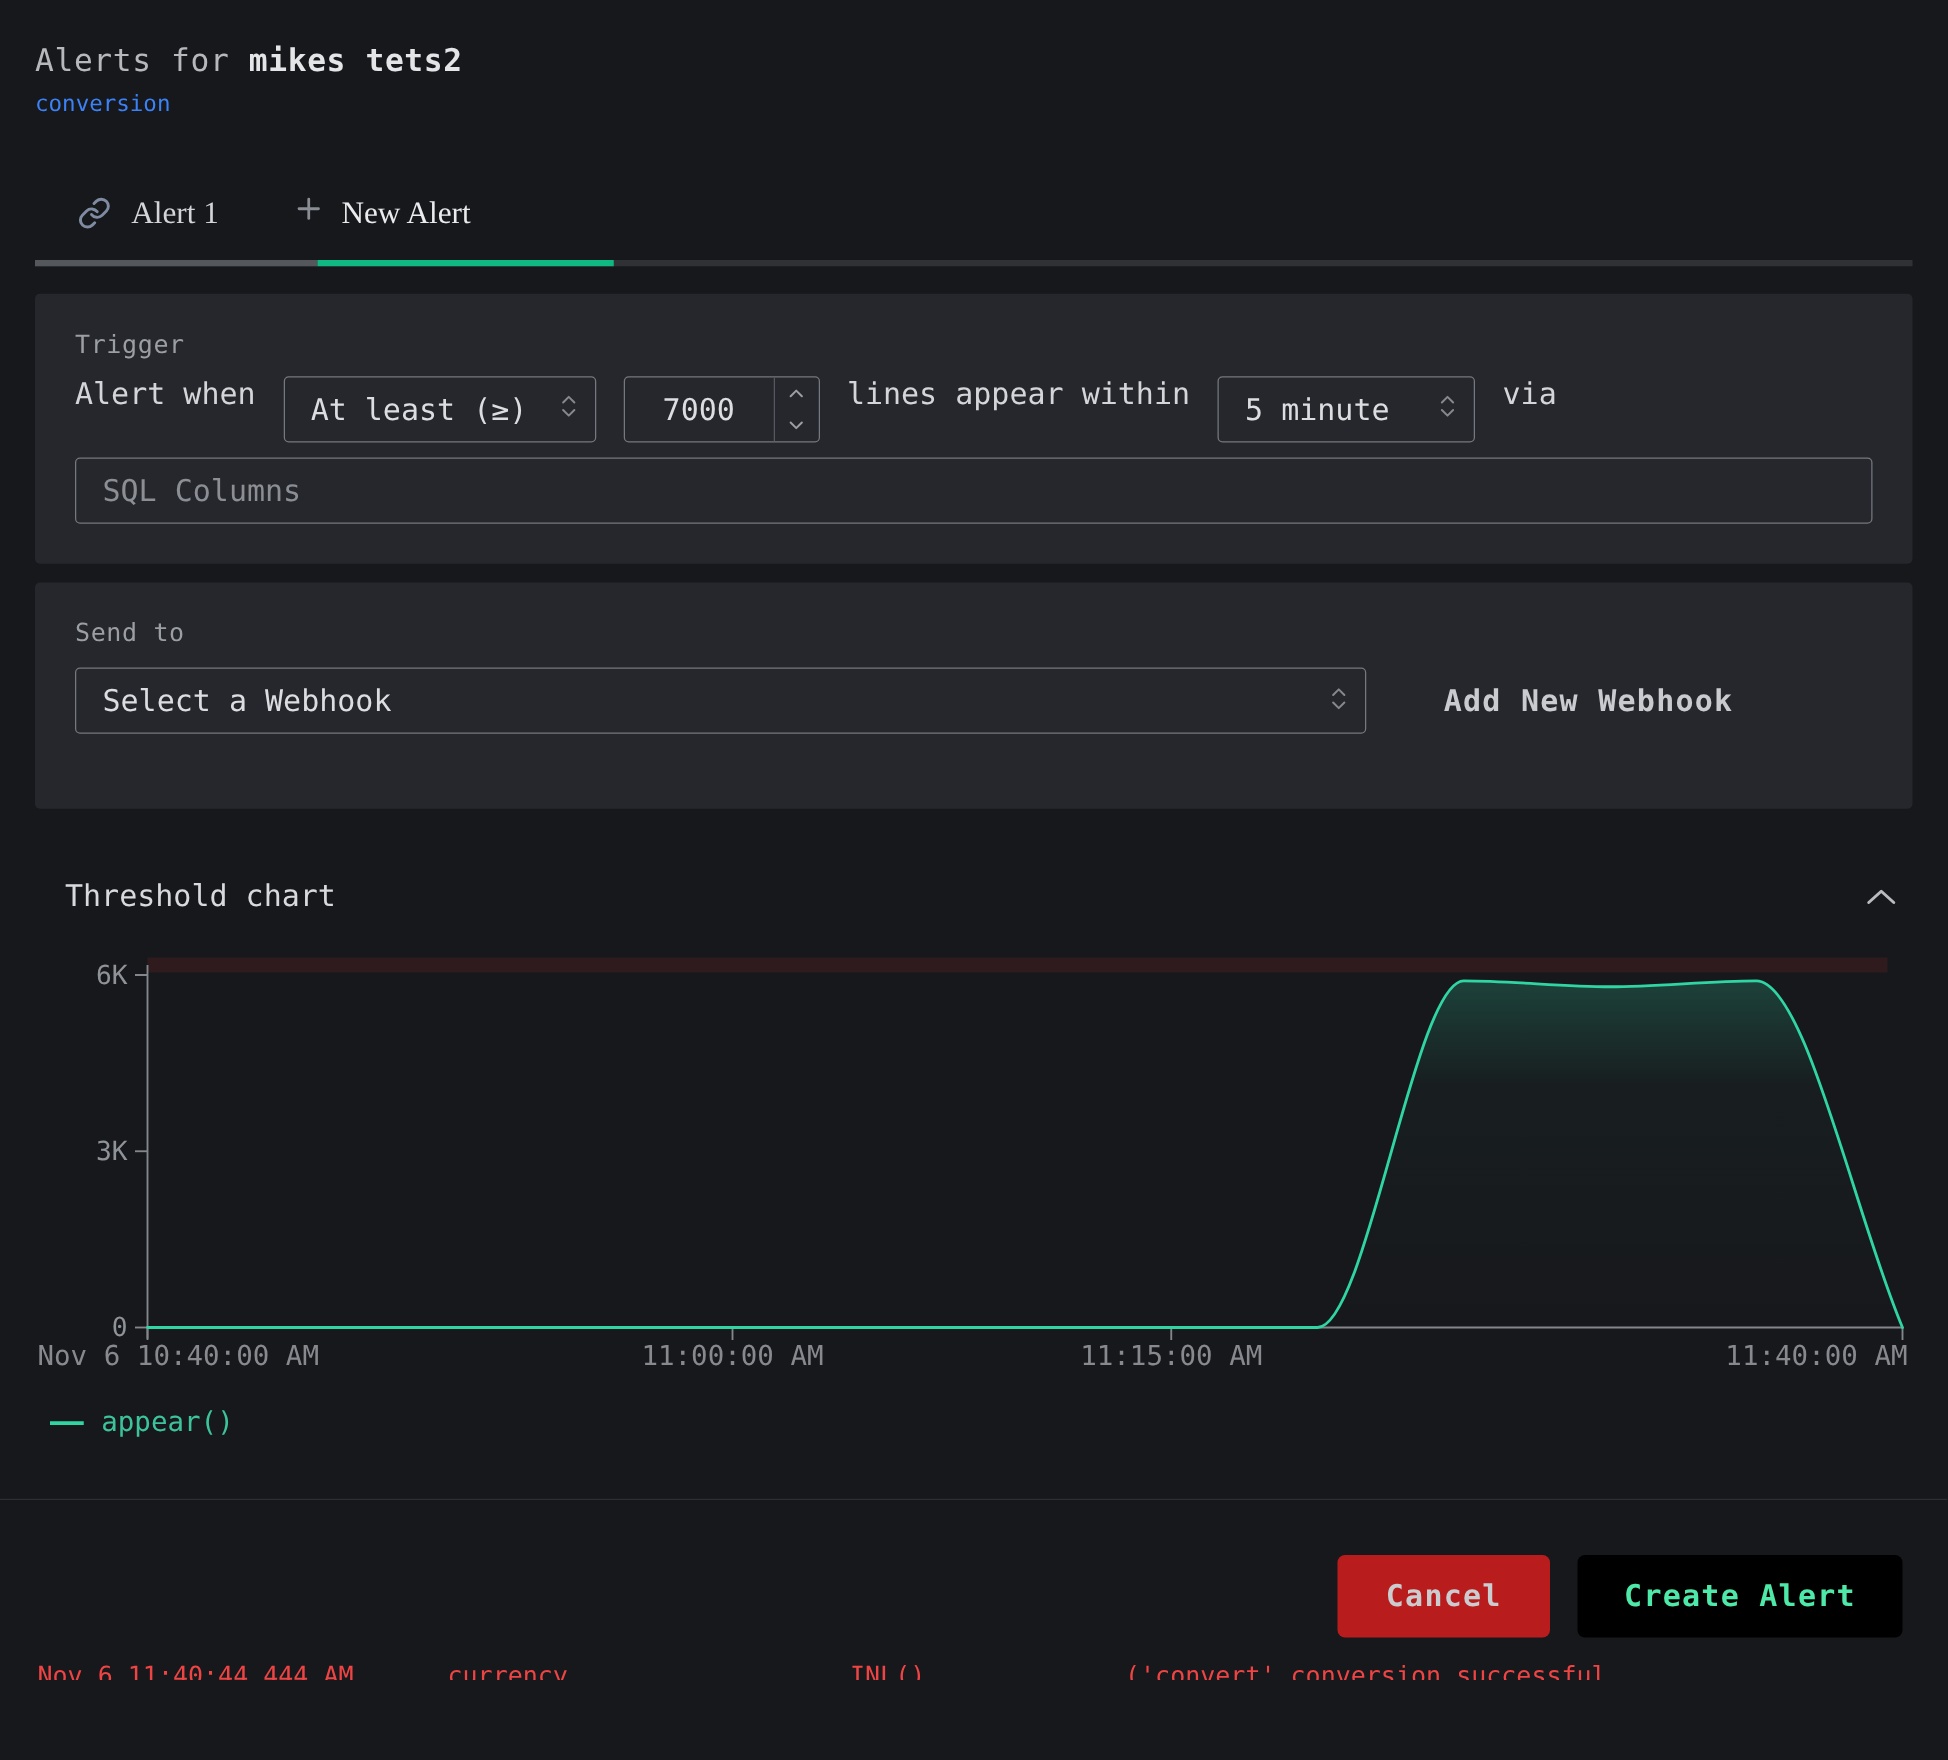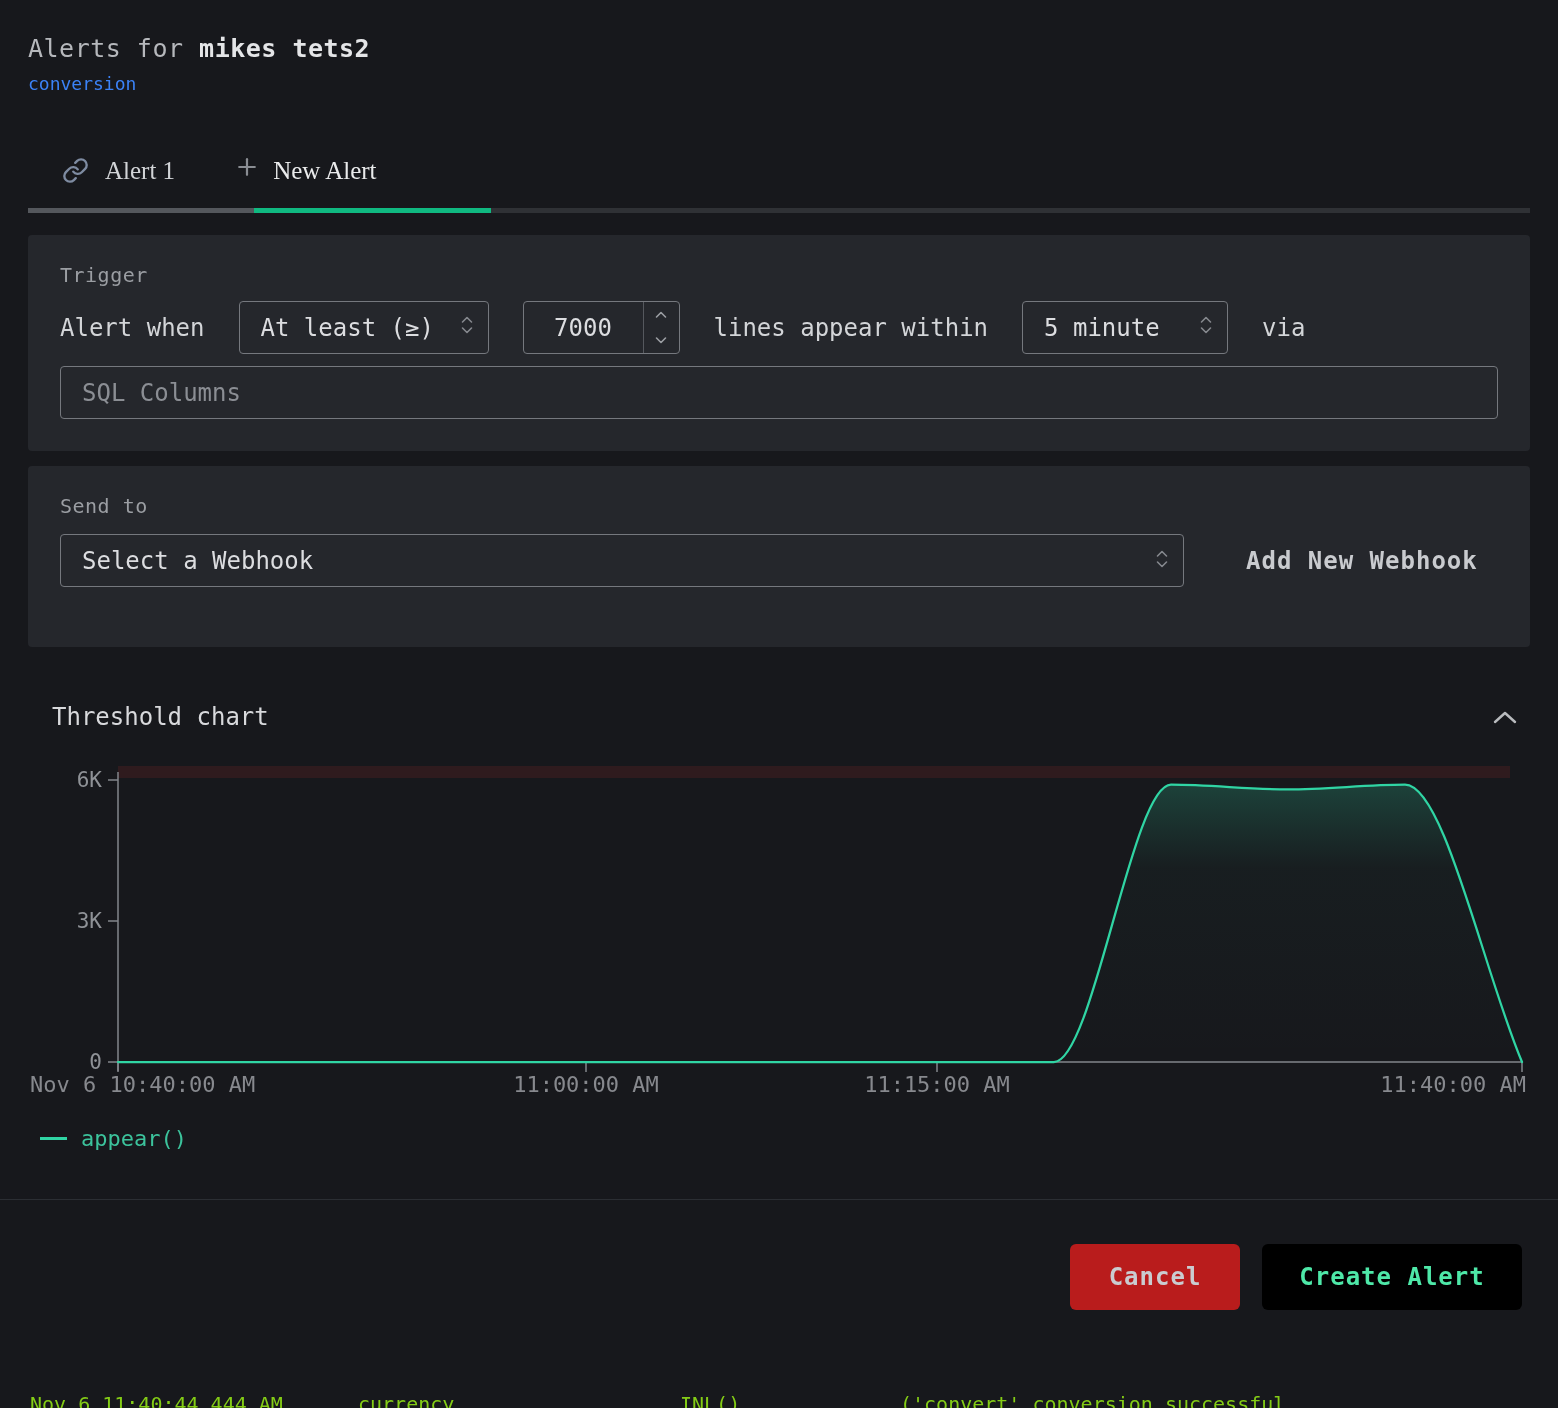"Alert when" .trig-row { align-items: center -> none; gap: 34px -> 22px }
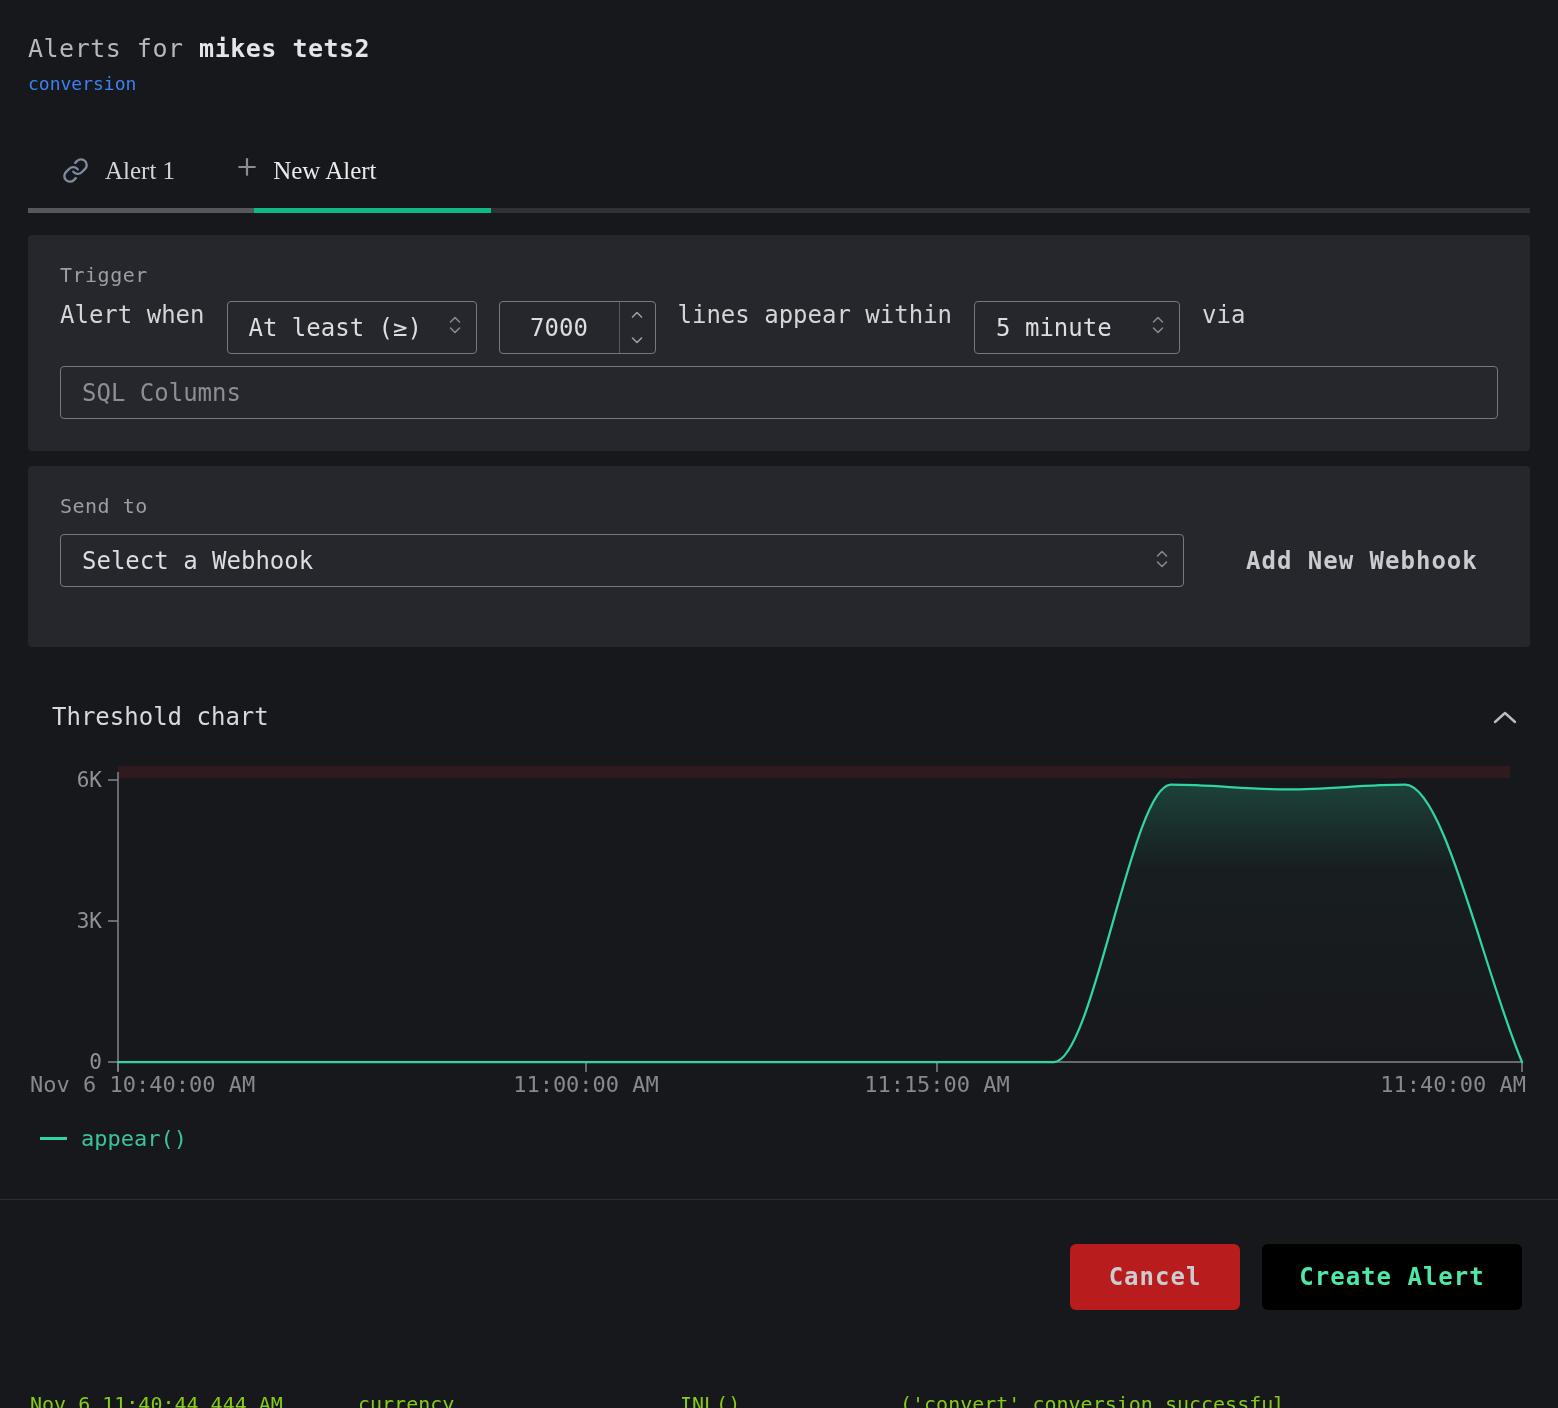"Select a Webhook" .webhook-select { width: 1124px -> 1033px }
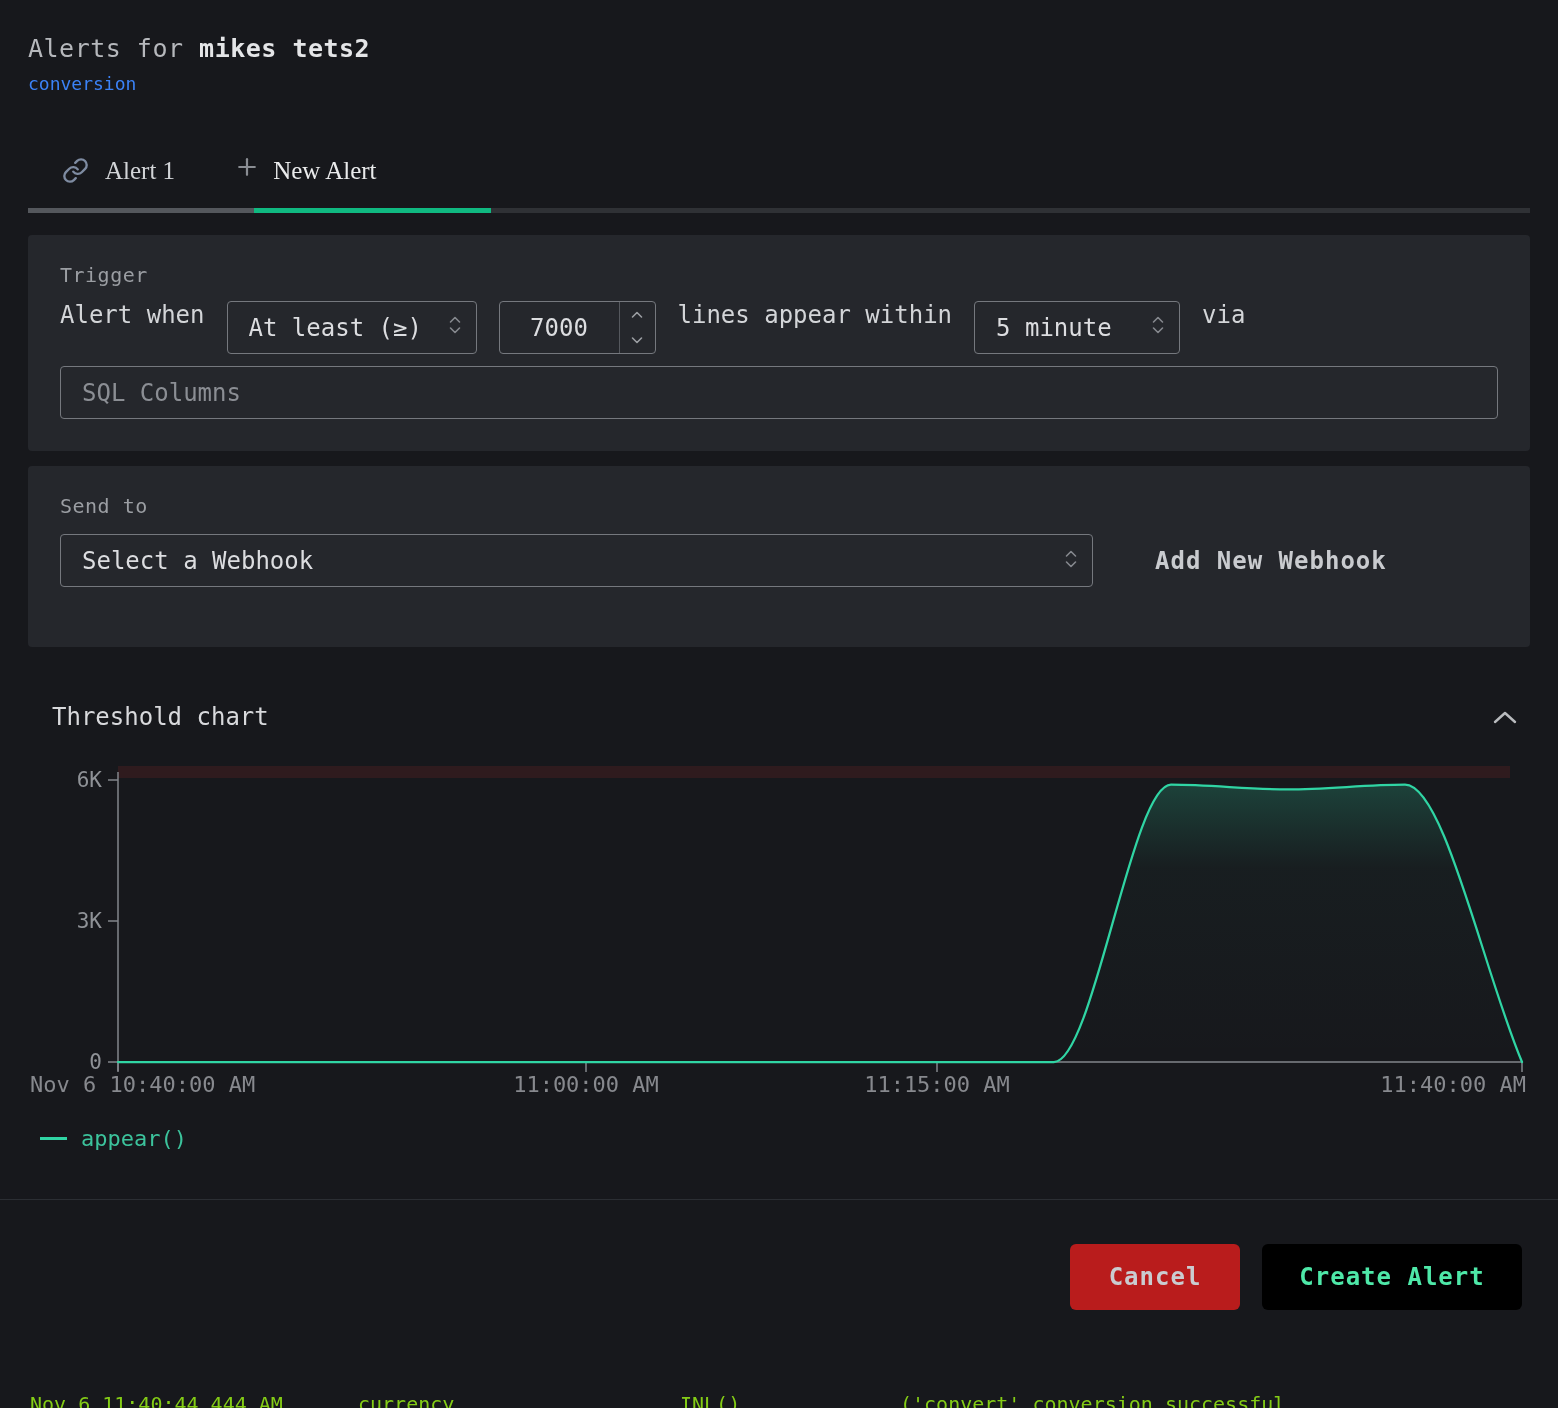"Nov 6 11:40:44.444 AM" .bgrow { color: #84cc16 -> #ef4444; top: 1392px -> 1328px }
